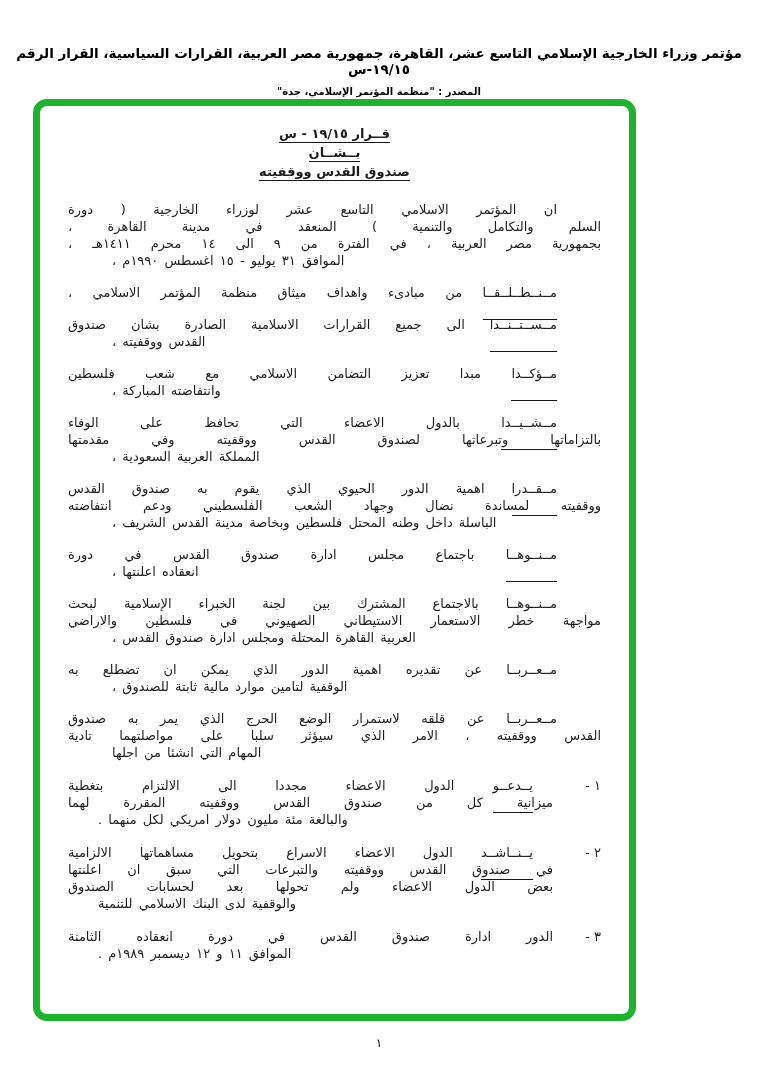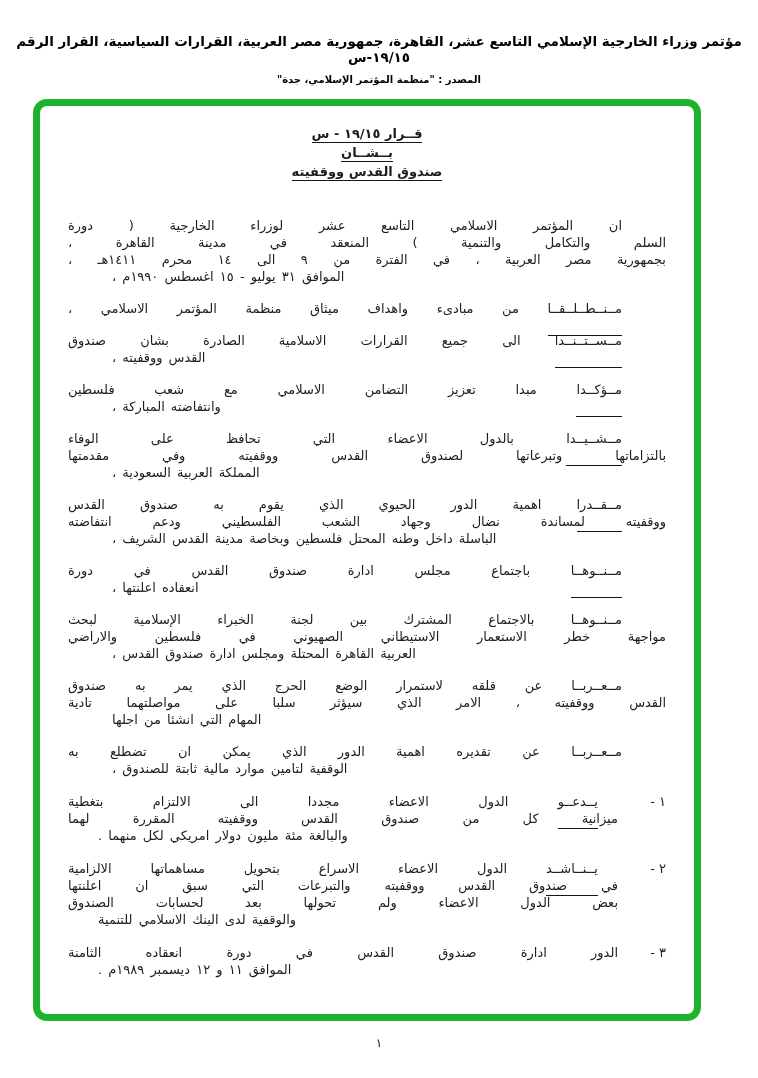"مؤتمر وزراء الخارجية الإسلامي التاسع" .top-header { top: 33px -> 45px }
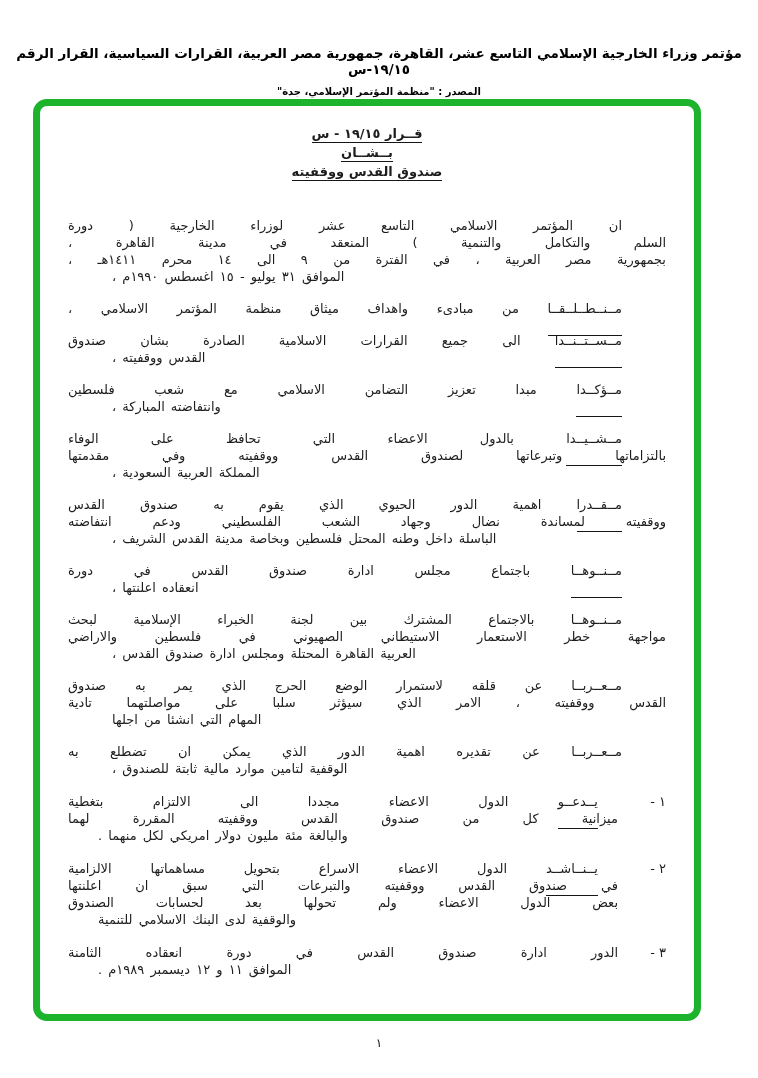"قــرار ١٩/١٥ - س" .doc-frame { width: 668px -> 603px }
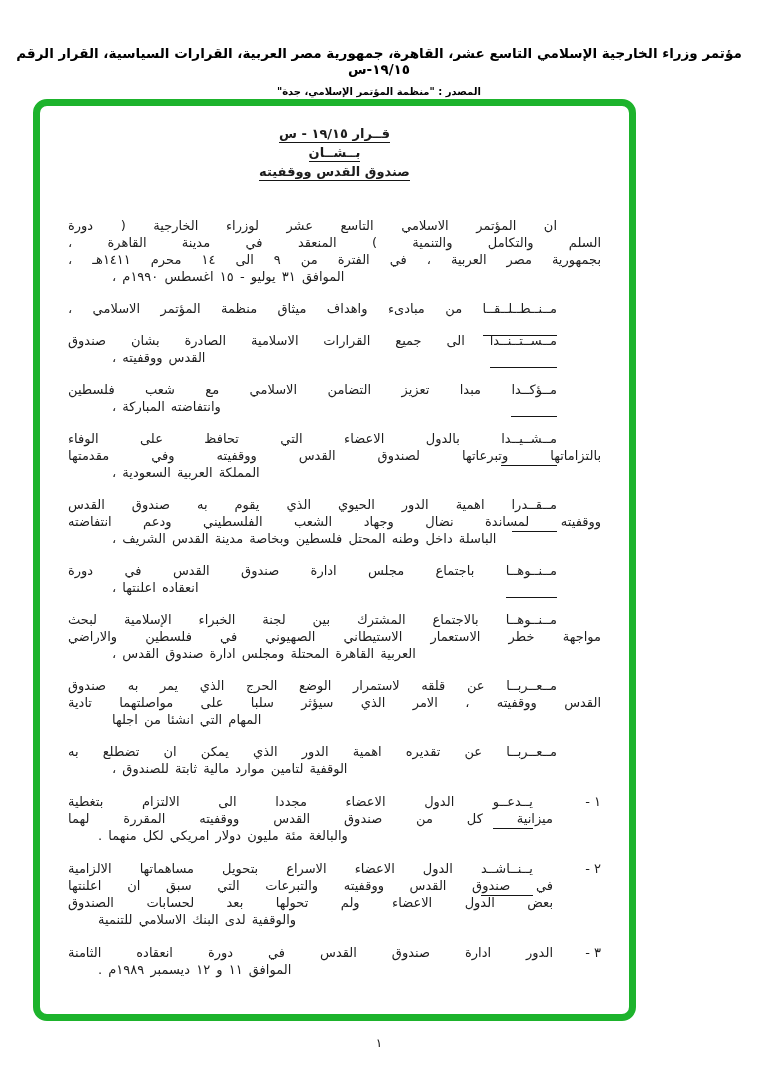"ان المؤتمر الاسلامي التاسع عشر" div.para { margin-top: 36px -> 20px }
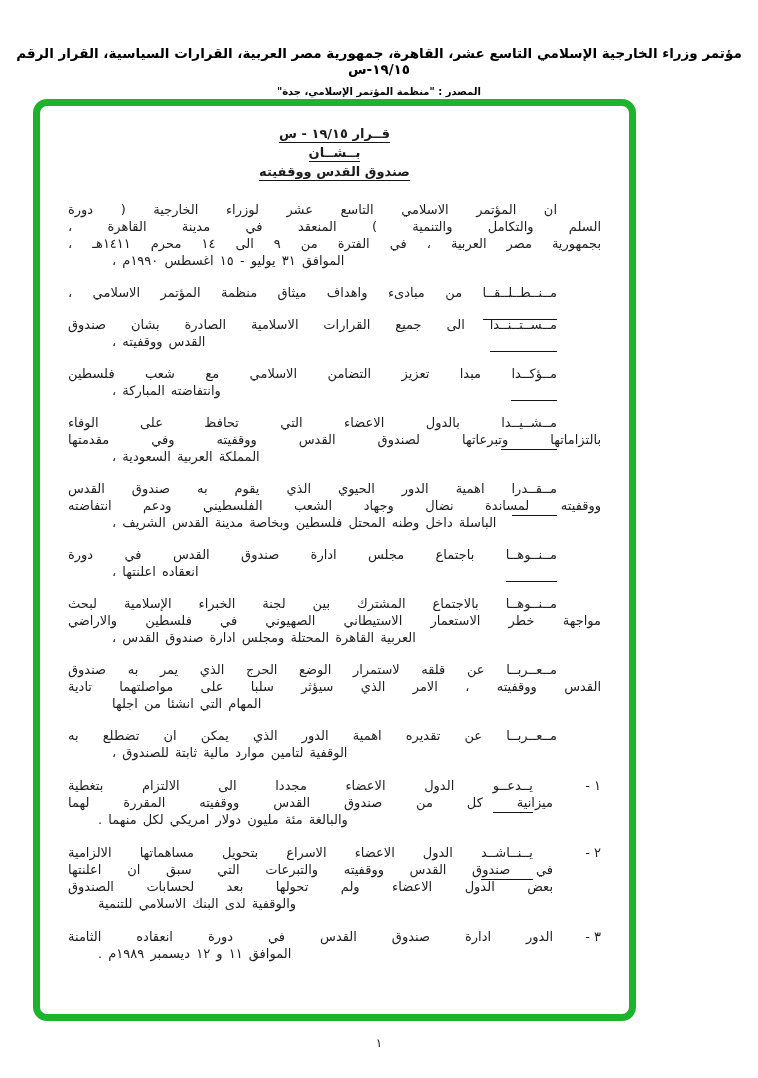"مــعــربــا عن قلقه لاستمرار الوضع" div.para { order: before "مــعــربــا عن تقديره اهمية الدور" -> after "مــعــربــا عن تقديره اهمية الدور" }
